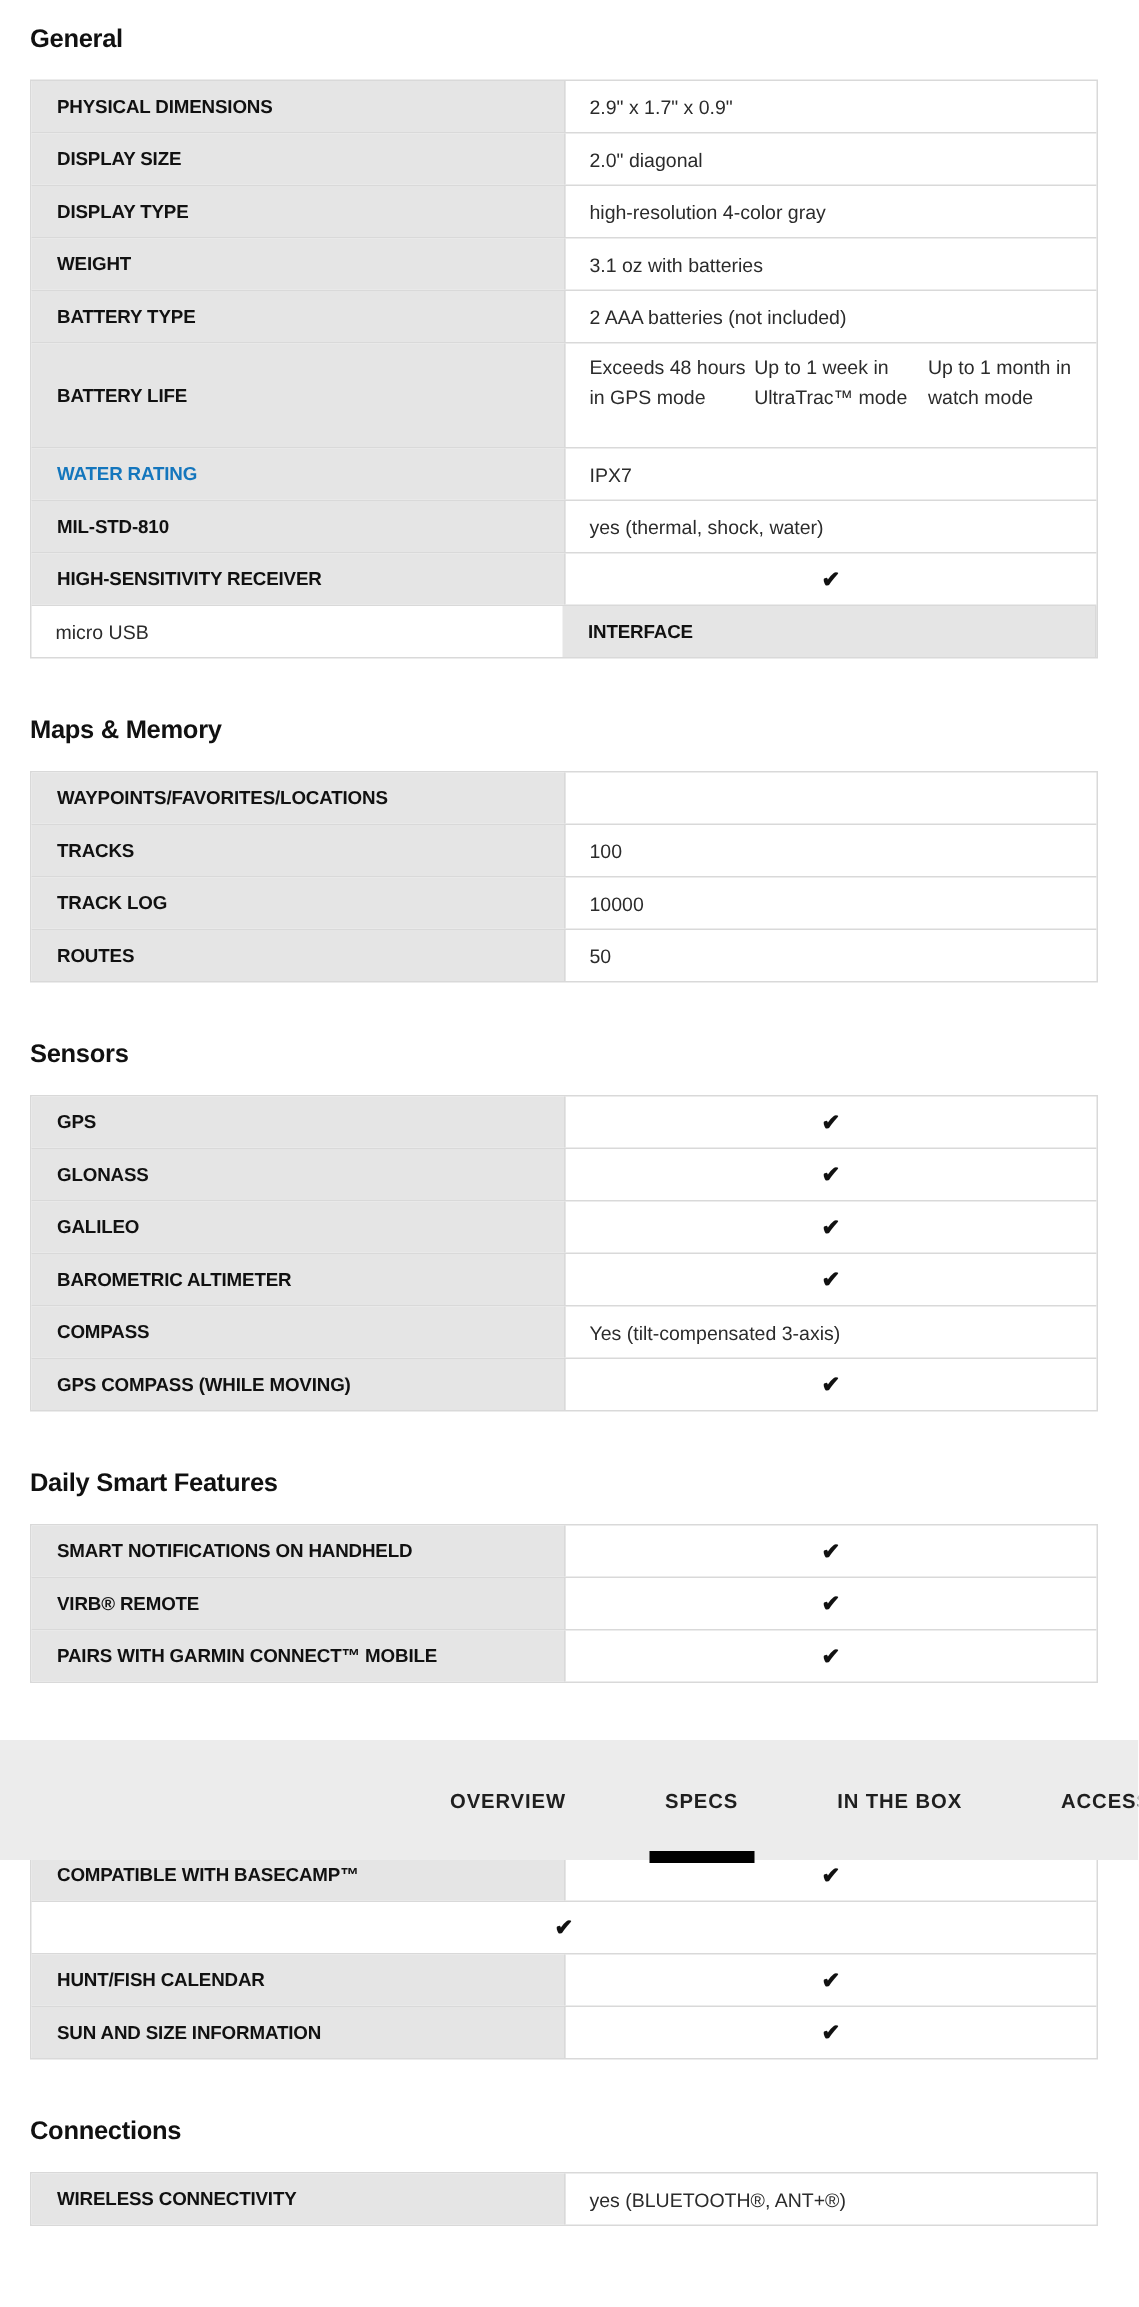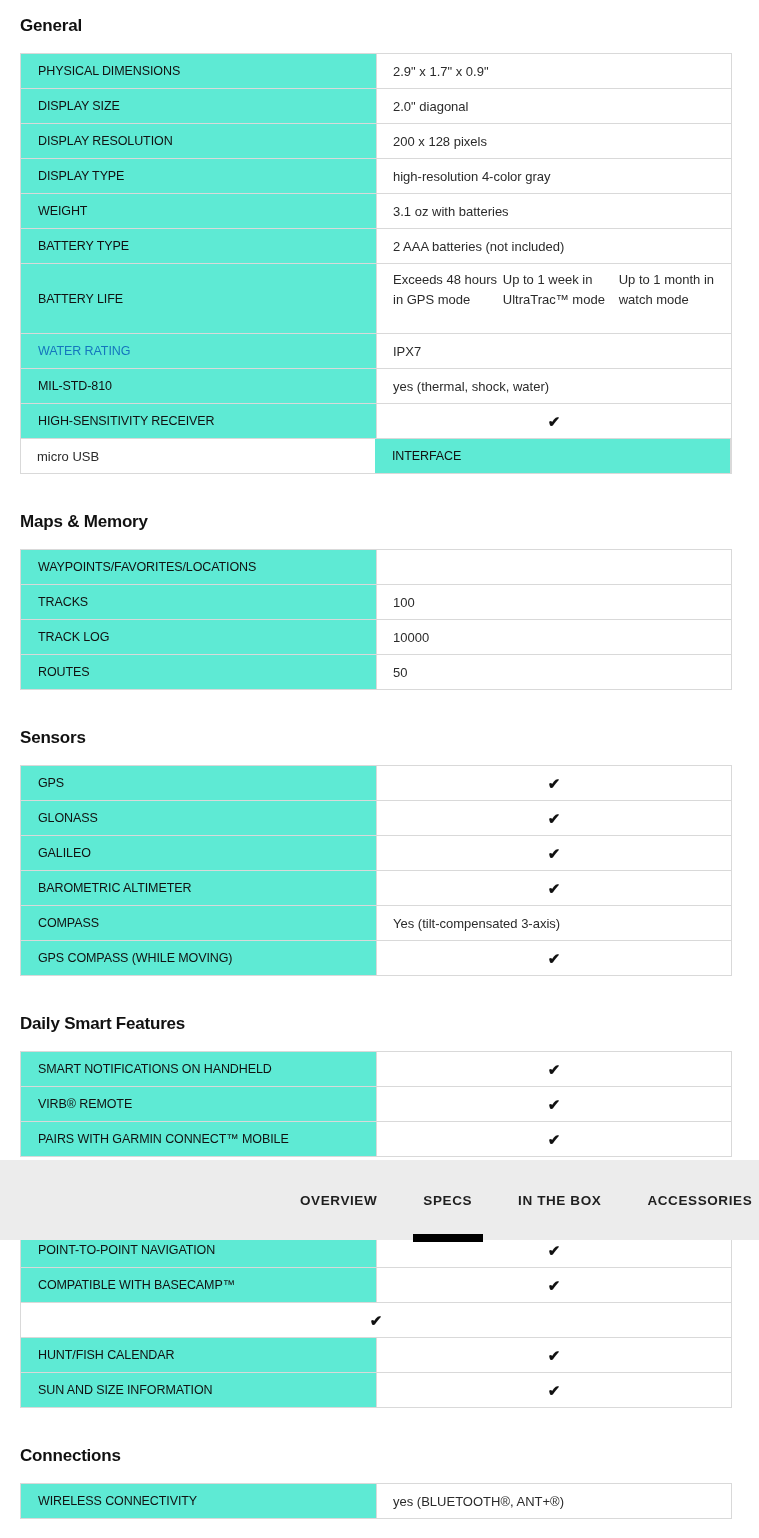"PHYSICAL DIMENSIONS" .cell.label { background: #5eead4 -> #e5e5e5; font-weight: normal -> bold }
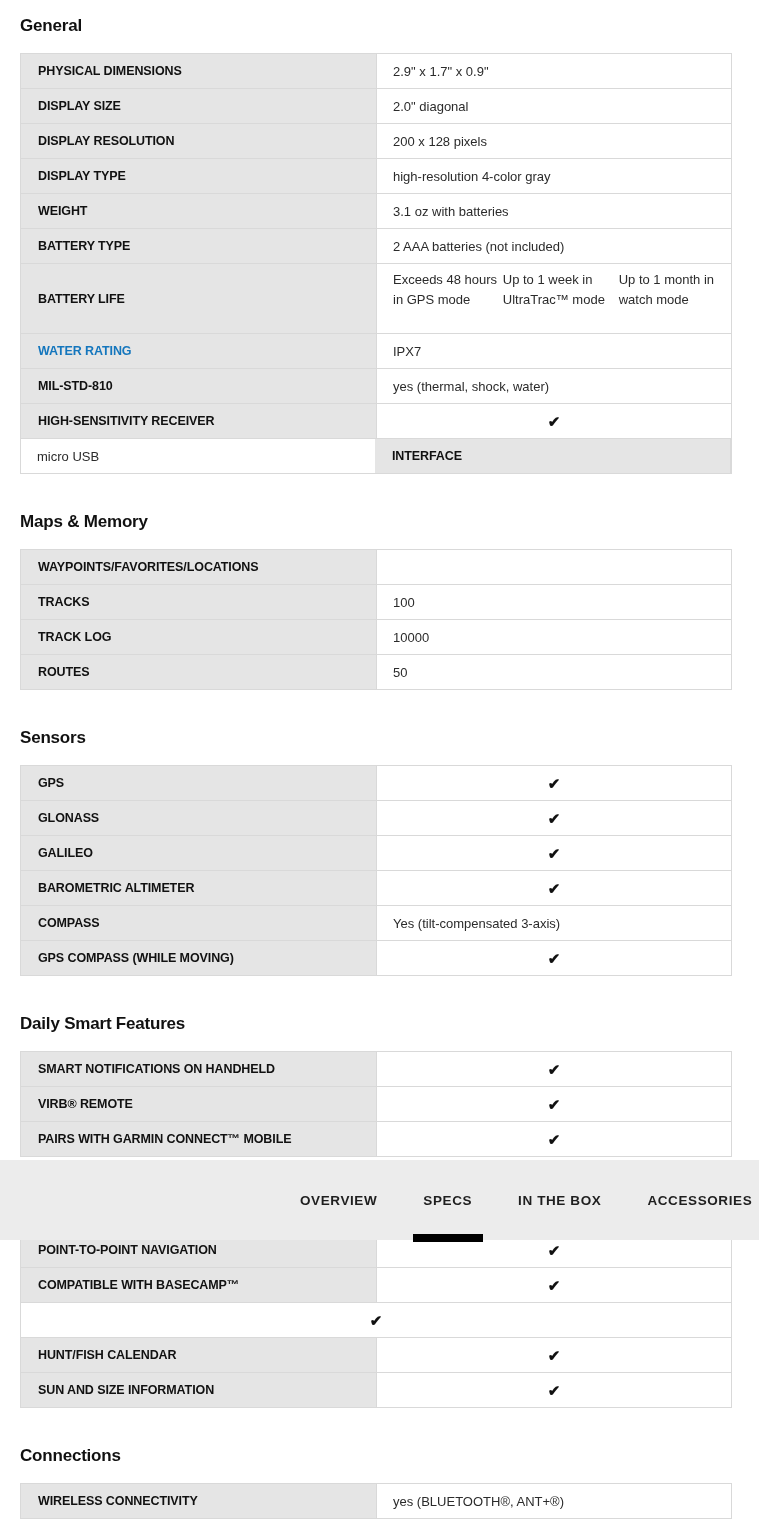"DISPLAY RESOLUTION" div.spec-row { html: <div> <div>DISPLAY RESOLUTION</div> <div>200 x 128 pixels</div> </div> -> none }
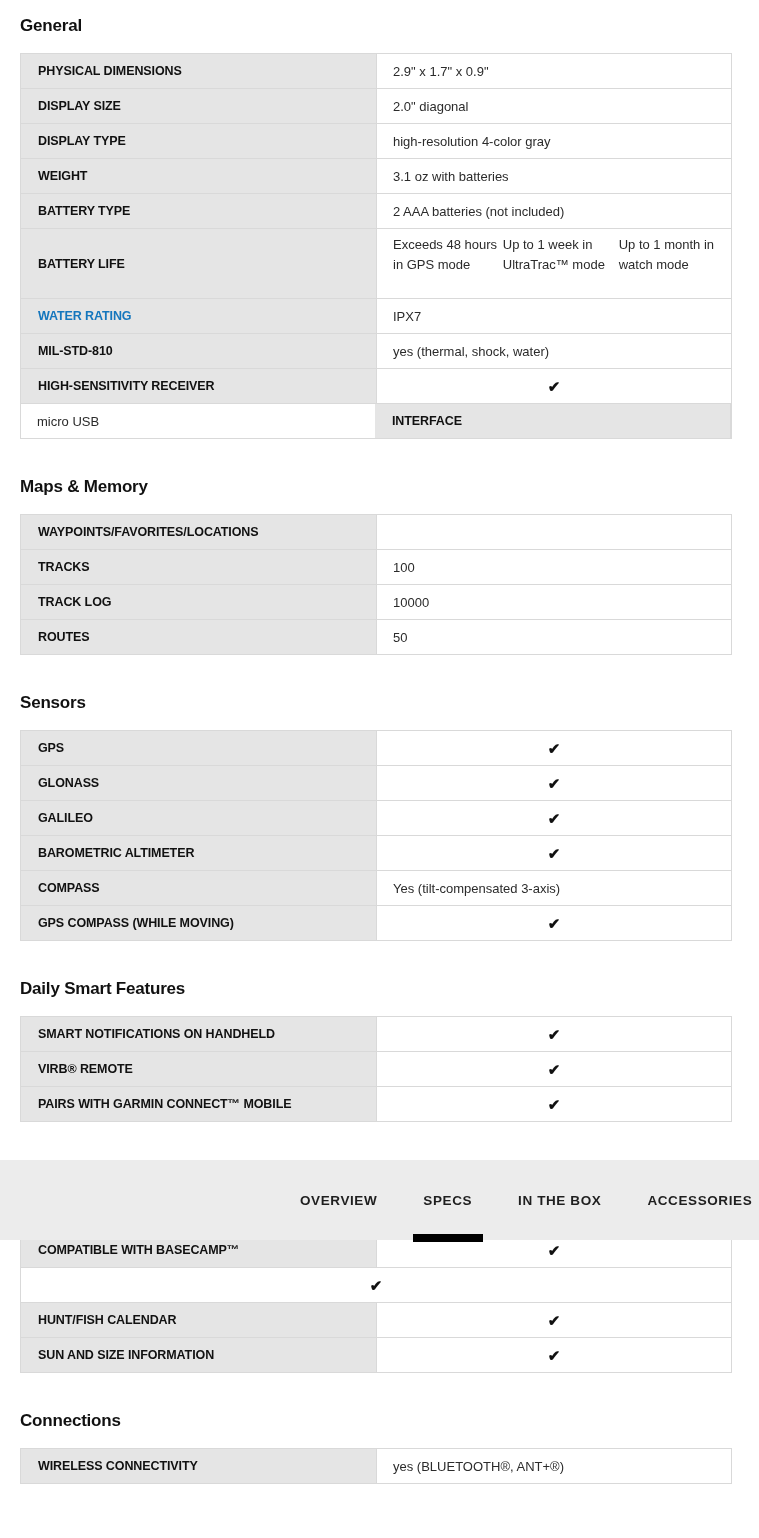"OVERVIEW" .tab-bar { gap: 46px -> 66px }
